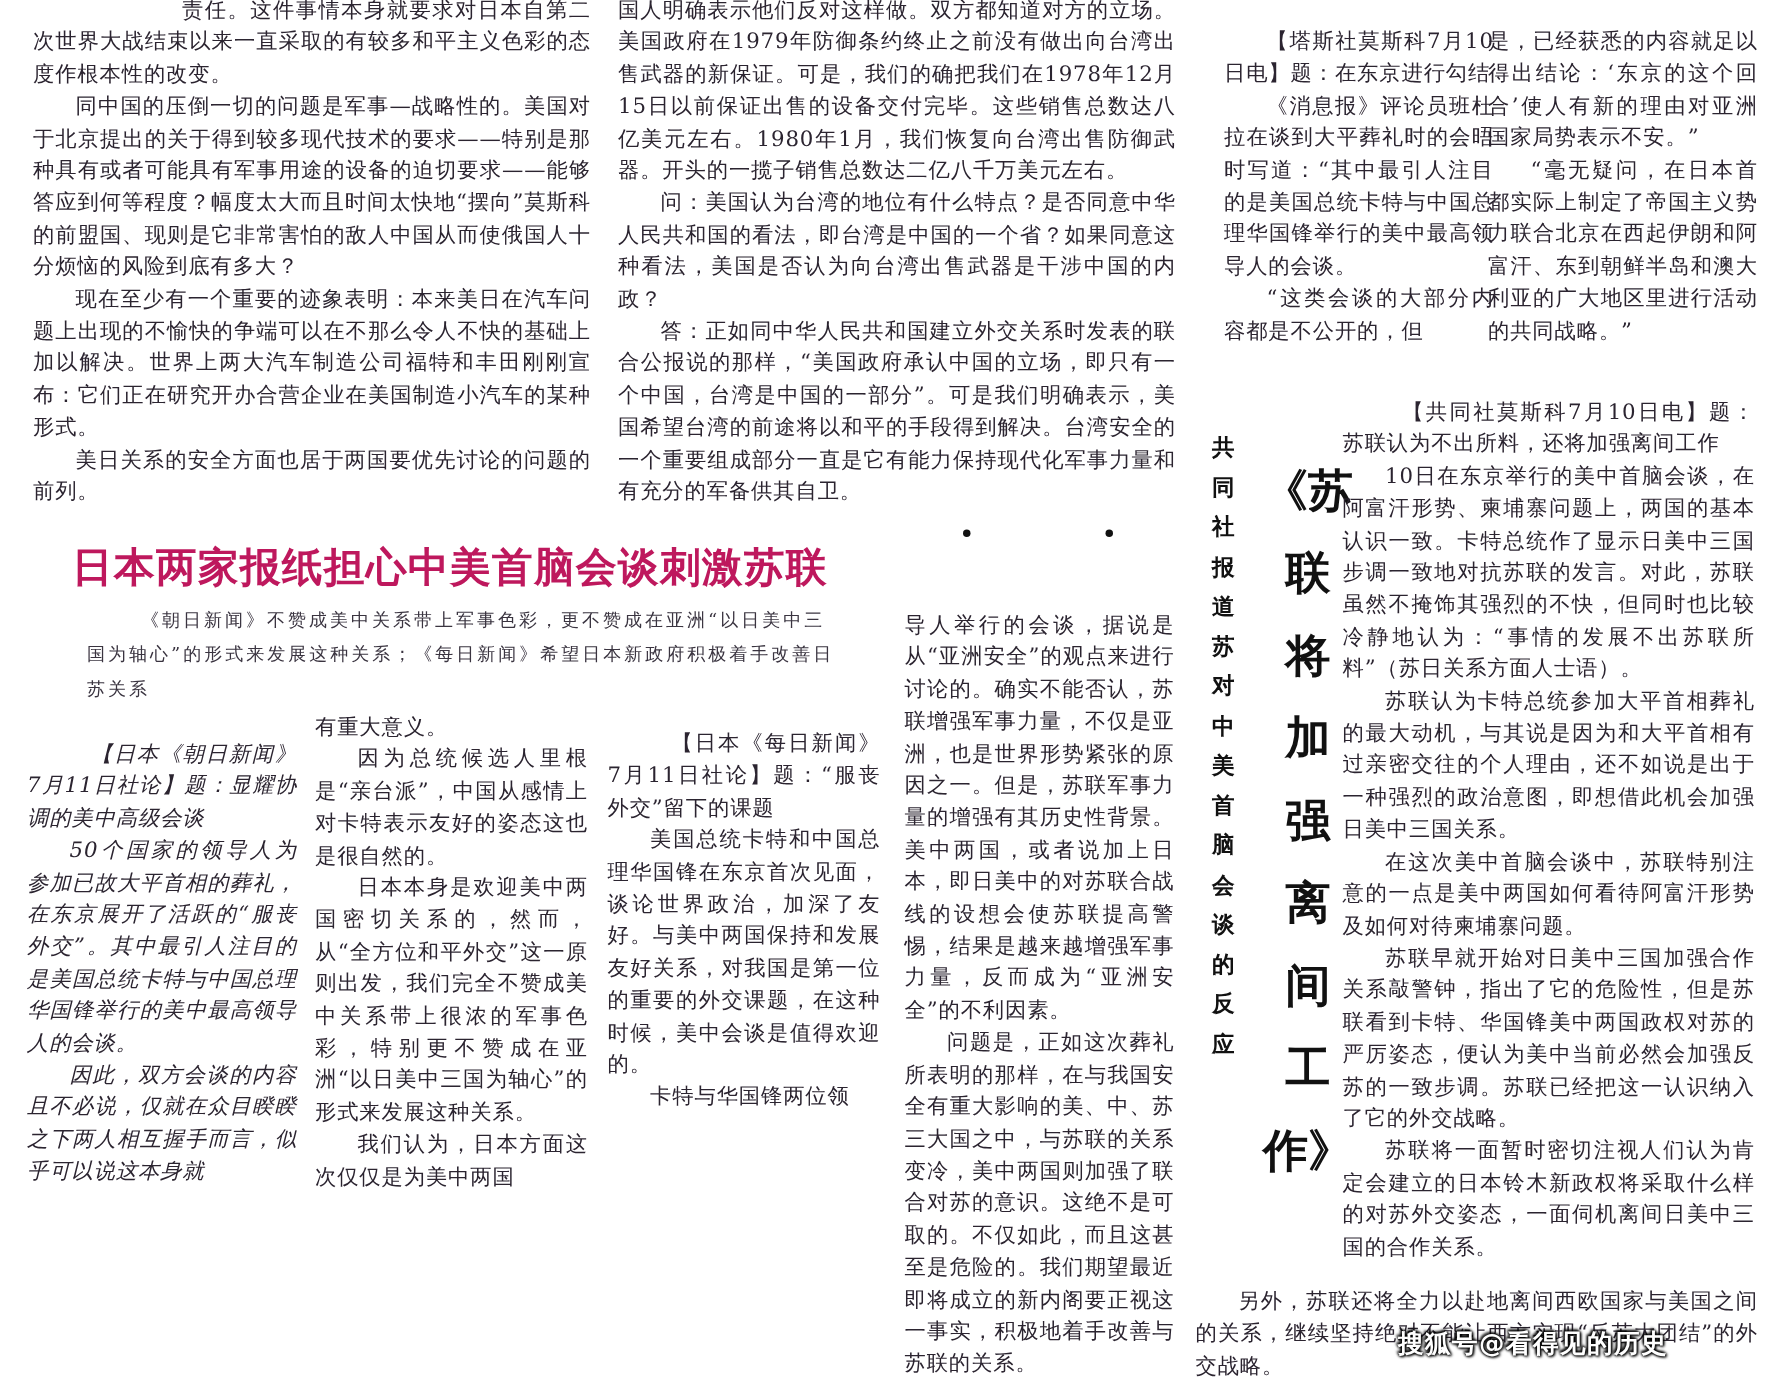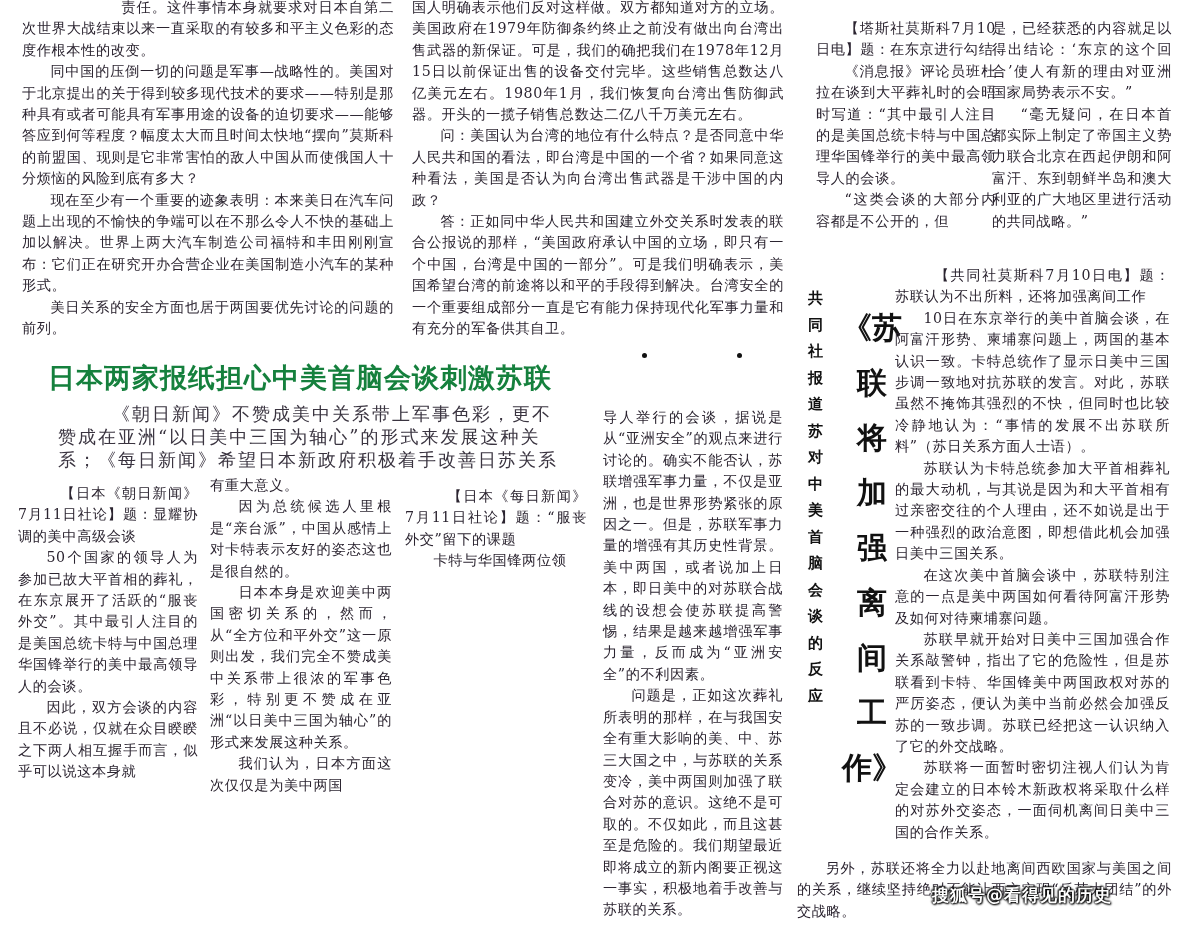"日本两家报纸担心中美首脑会谈刺激苏联" .headline { color: #15803d -> #be185d }
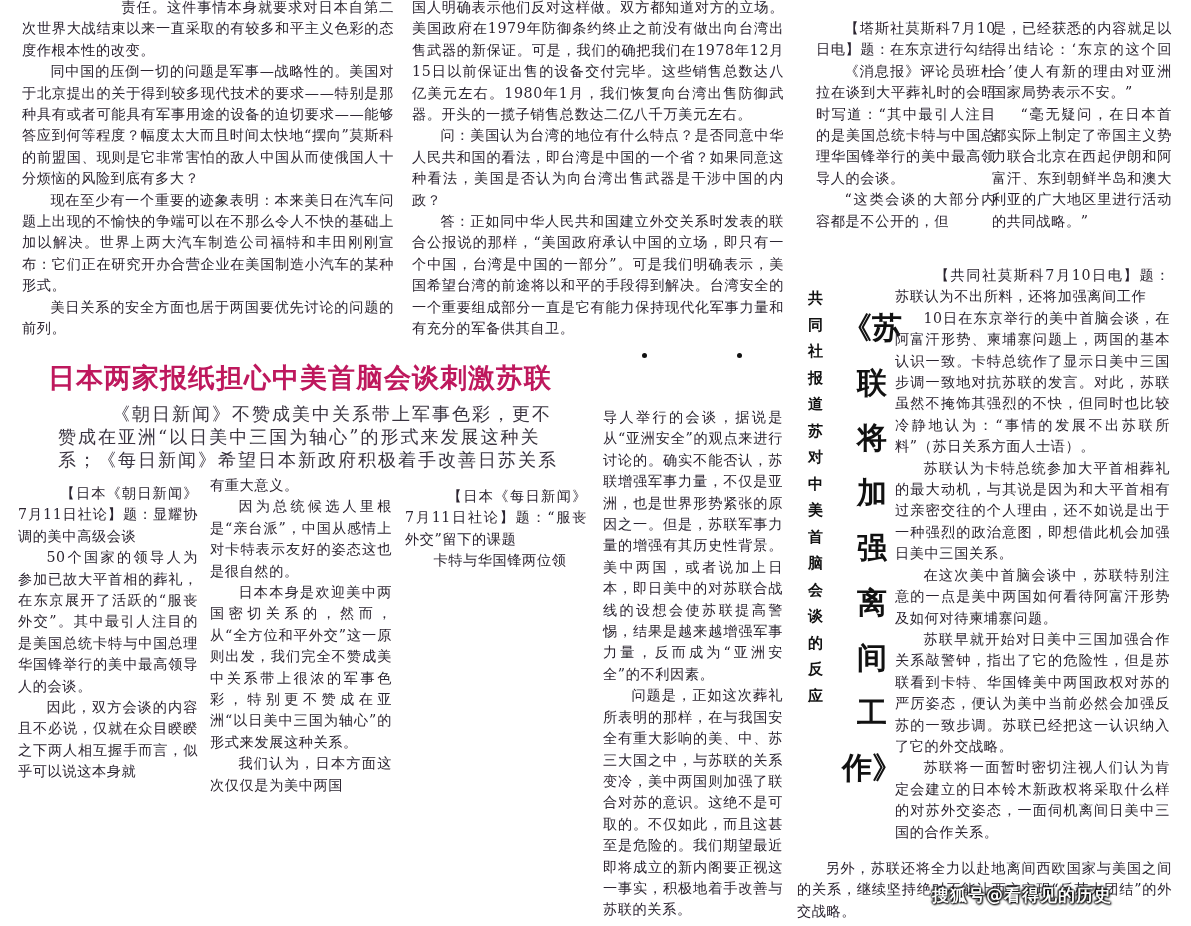"《朝日新闻》不赞成美中关系带上军事色彩，更不赞成在亚洲“以日美中三国为轴心”的形" .deck { font-size: 18px -> 12px }
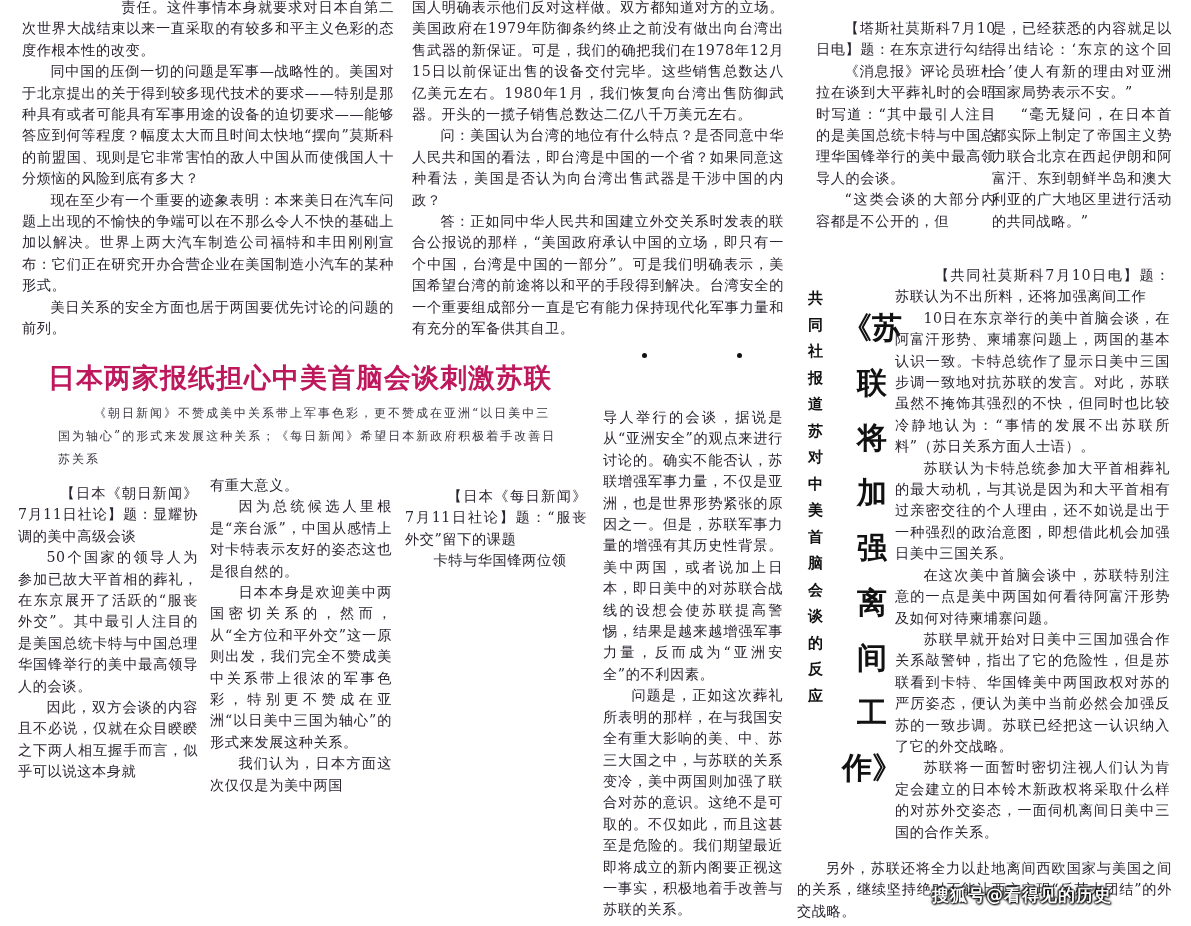"【日本《朝日新闻》7月11日社论】题：显耀协调的美中高级会谈" div.blk { font-style: none -> italic; top: 483px -> 493px }
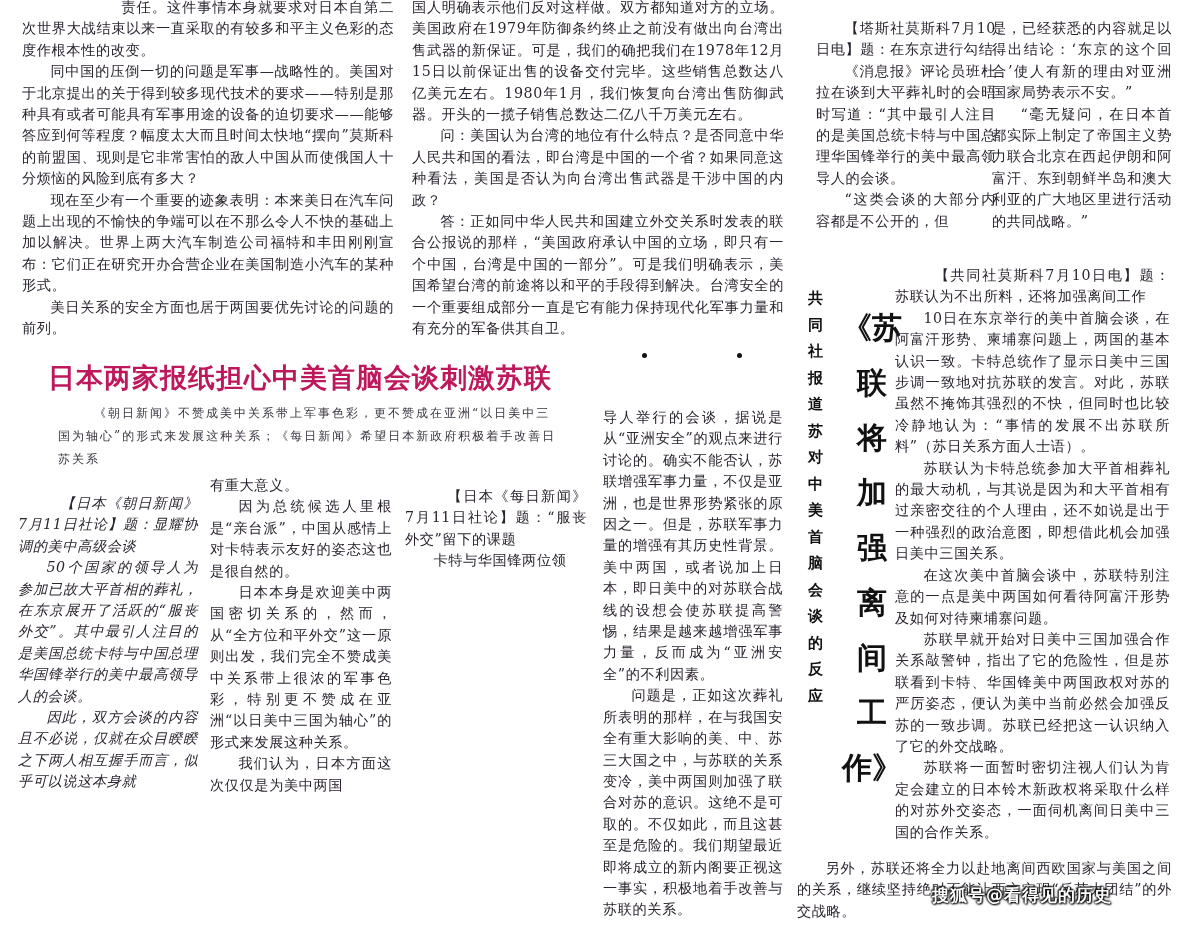"美国总统卡特和中国总理华国锋在东京首次见面，谈论世界政治，加深了友好。与美中两国" p.ind { html: none -> <p>美国总统卡特和中国总理华国锋在东京首次见面，谈论世界政治，加深了友好。与美中两国保持和发展友好关系，对我国是第一位的重要的外交课题，在这种时候，美中会谈是值得欢迎的。</p> }
